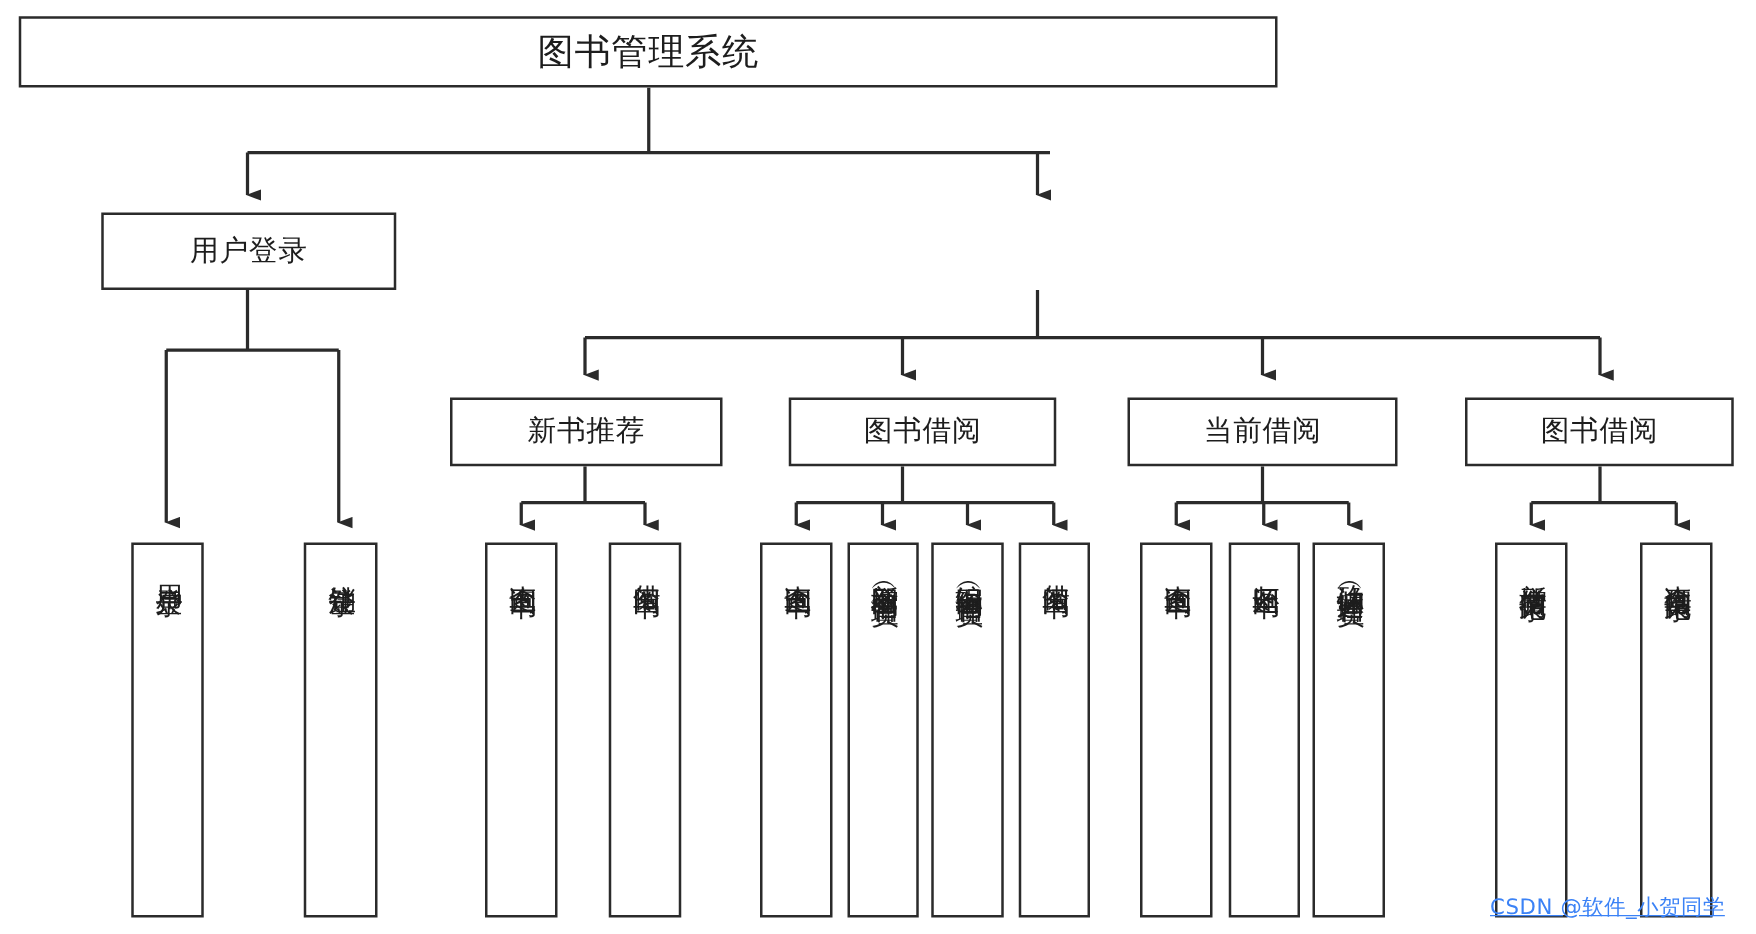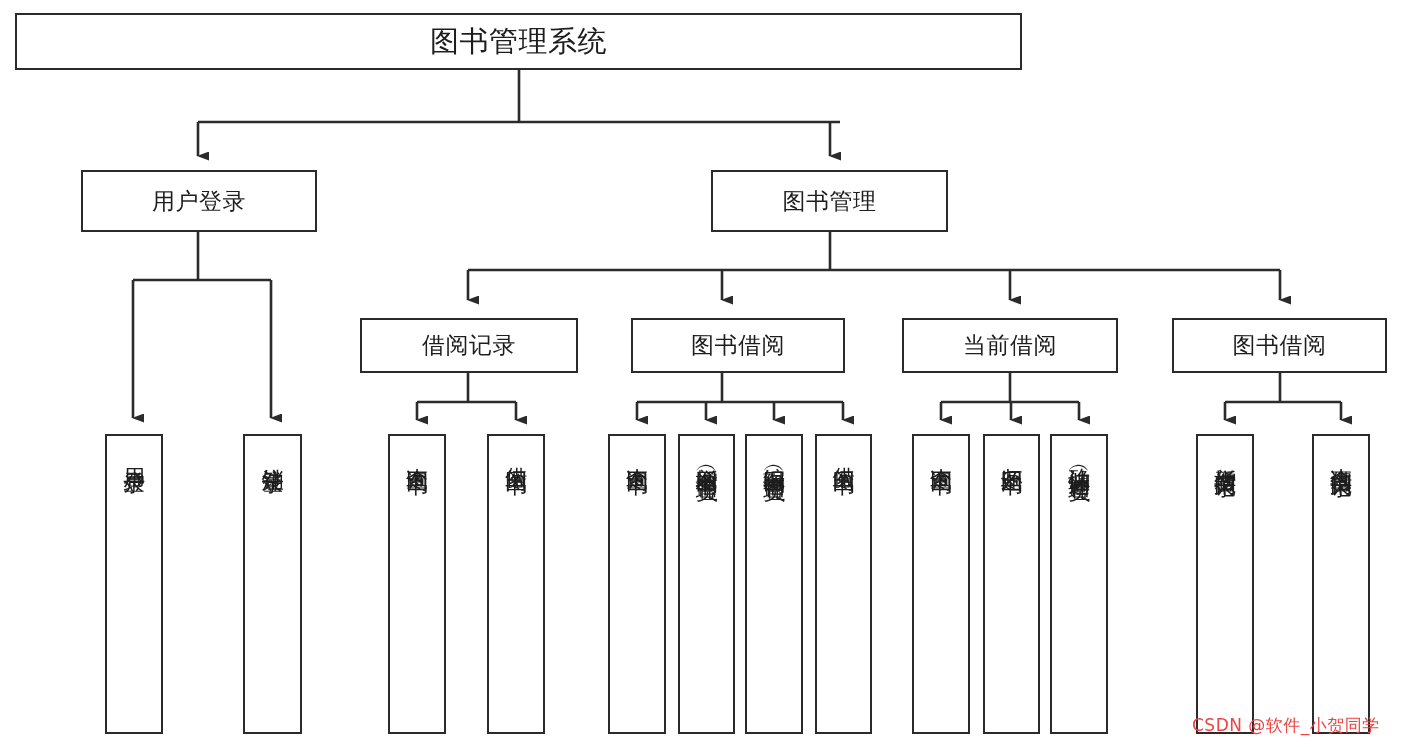"图书管理" div.node { html: <div> <span>图书管理</span> </div> -> none }
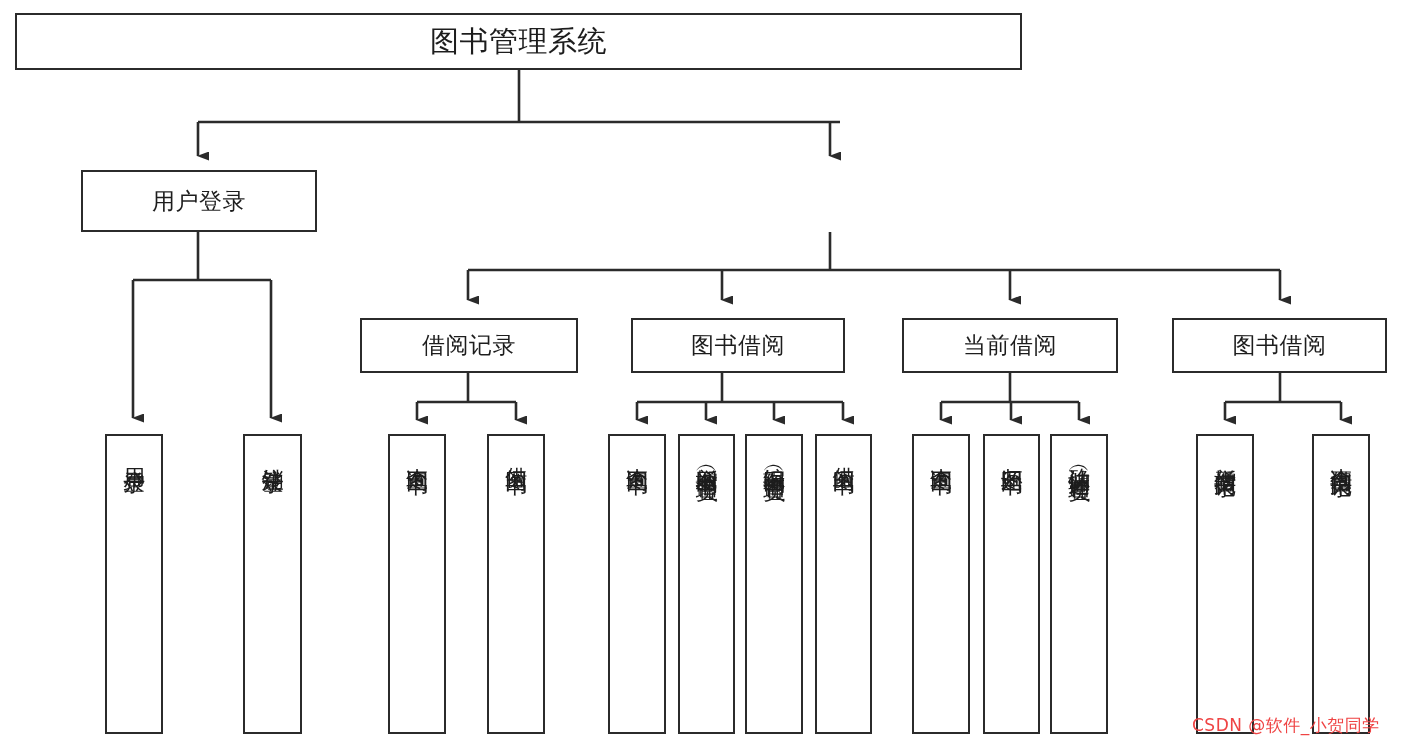"借阅记录" span.node-label { text: 借阅记录 -> 新书推荐 }
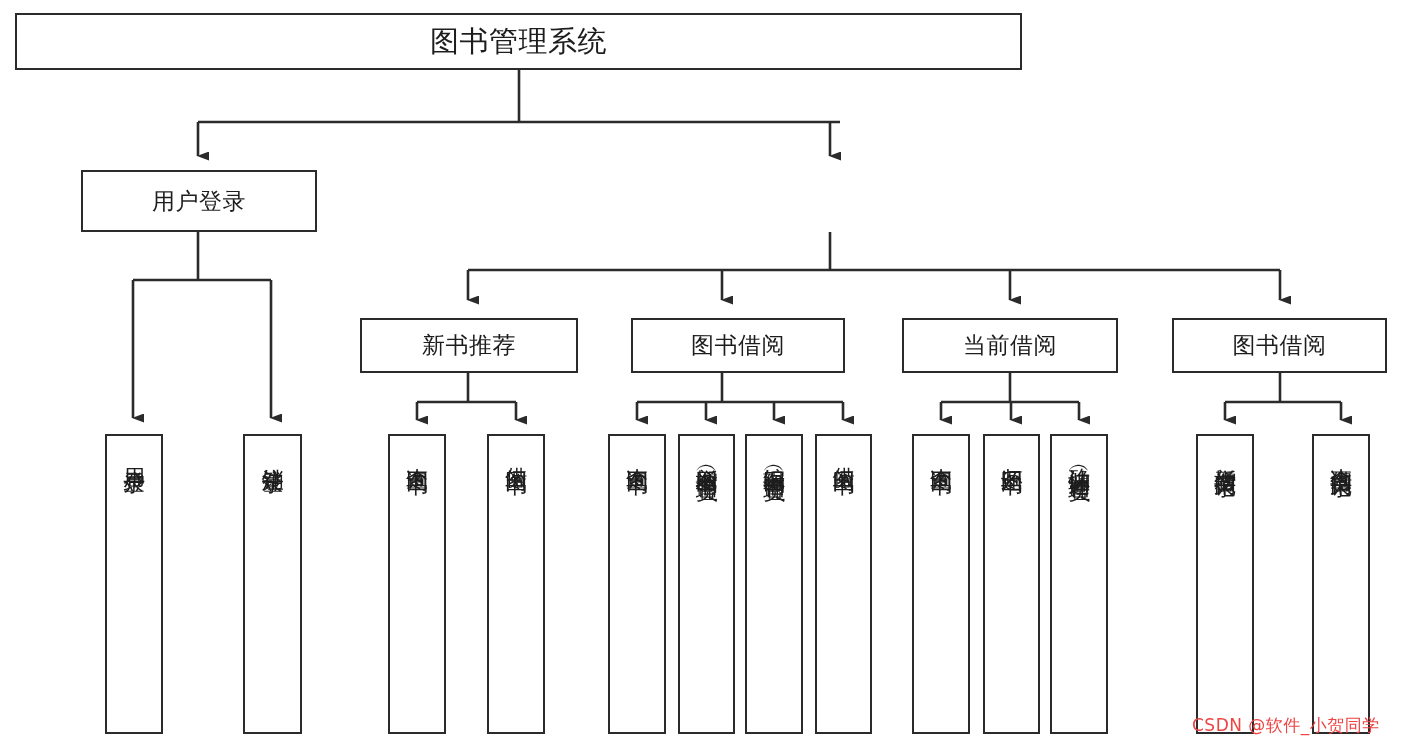"CSDN @软件_小贺同学" #watermark { color: #ef4444 -> #3b82f6; text-decoration: none -> underline }
